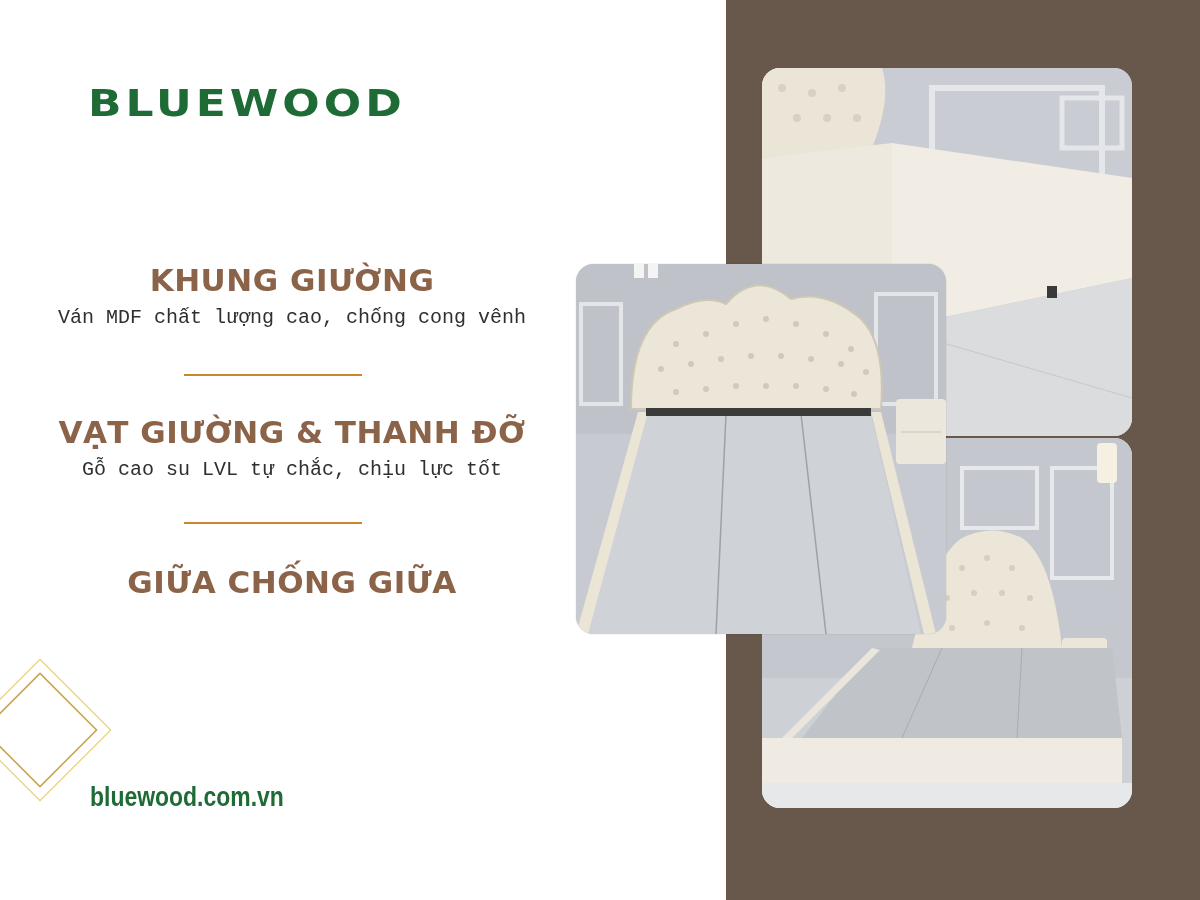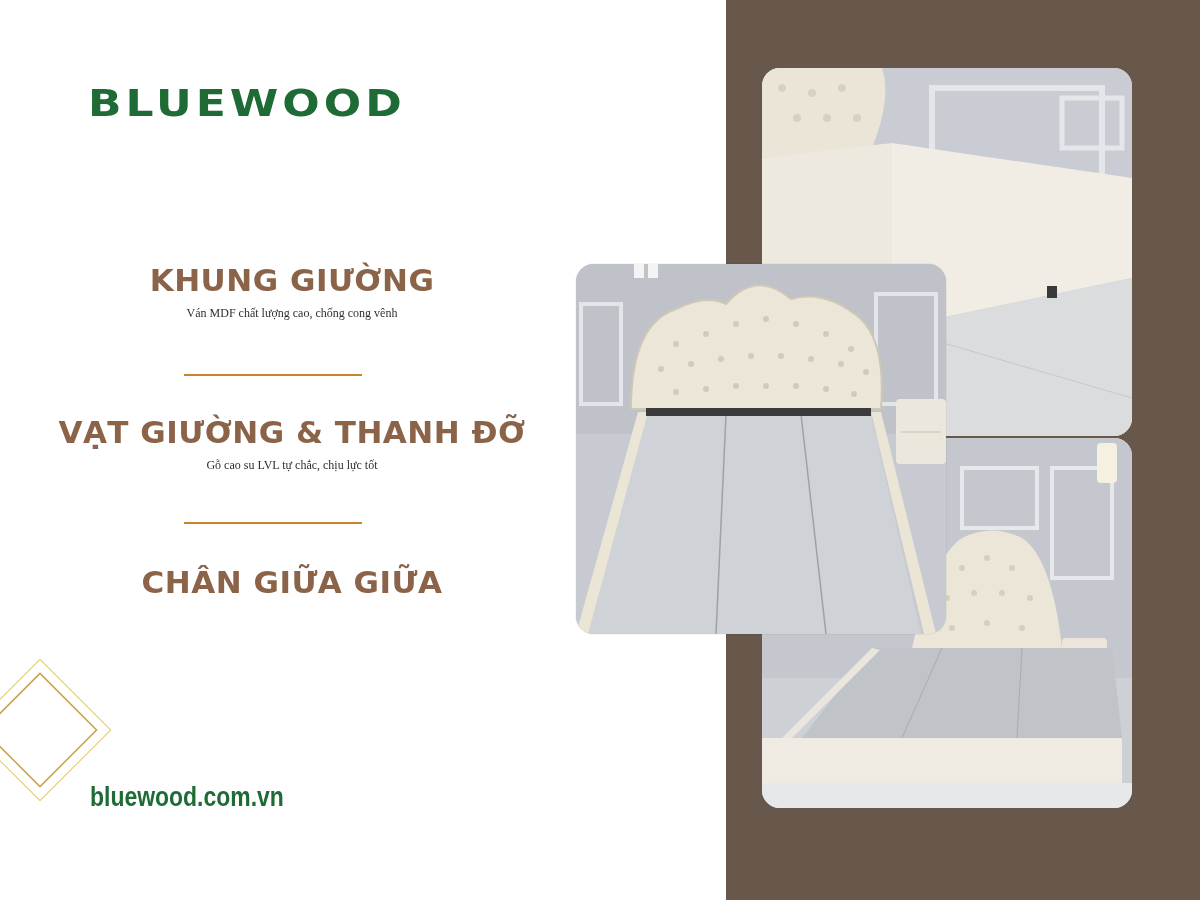"Ván MDF chất lượng cao," .feature .desc { font-family: Liberation Serif, serif -> Liberation Mono, monospace; font-size: 12px -> 20px }
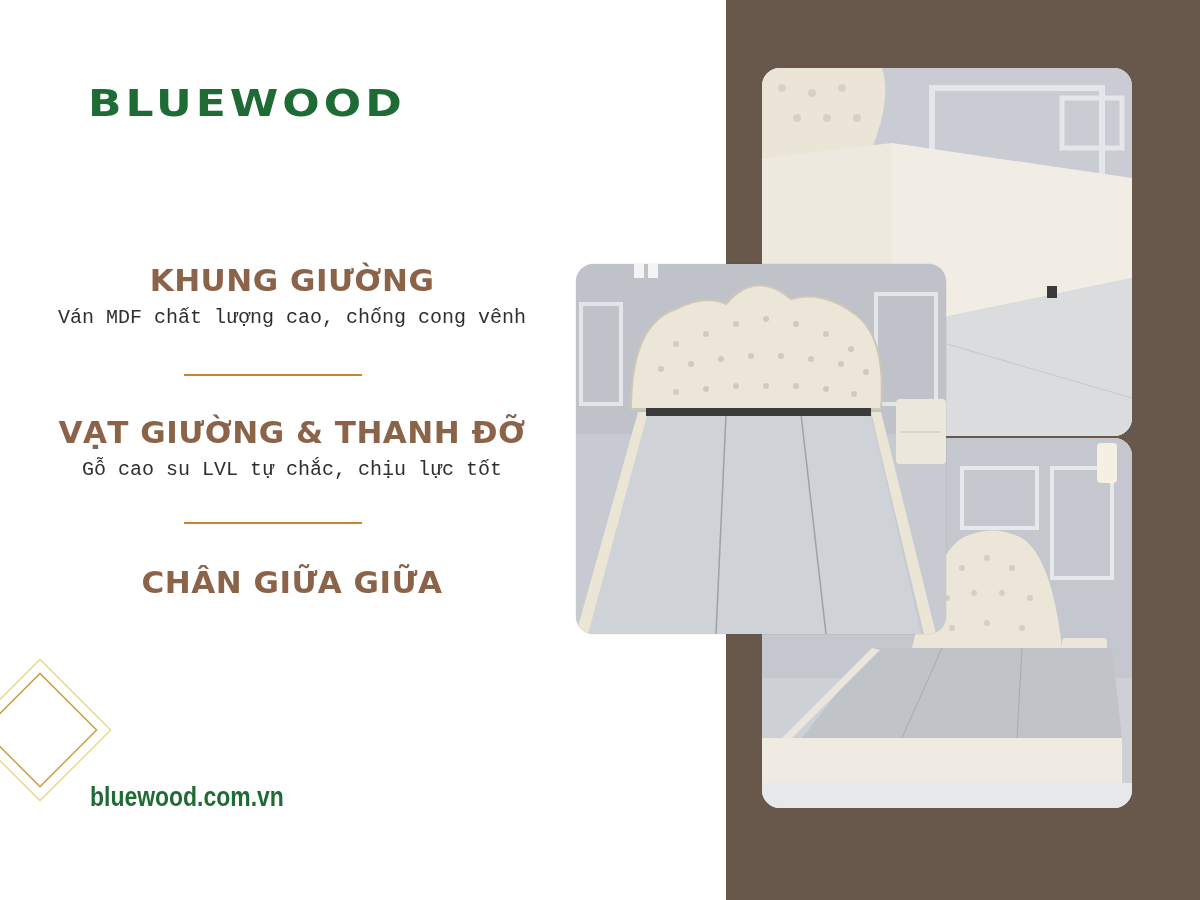"CHÂN GIỮA GIỮA" div.title { text: CHÂN GIỮA -> GIỮA CHỐNG }
